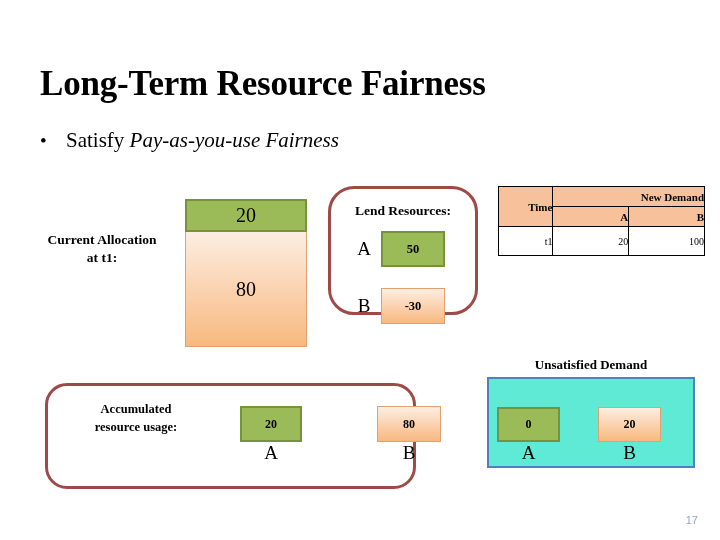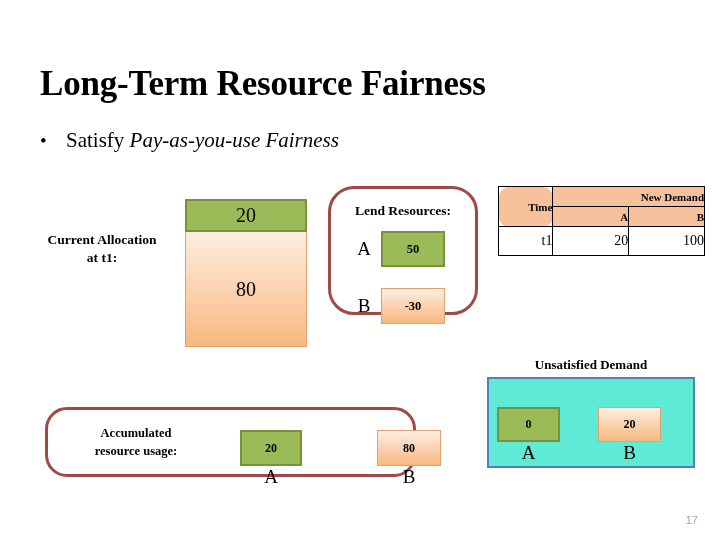"Time" th.time-head { border-radius: 10px -> none }
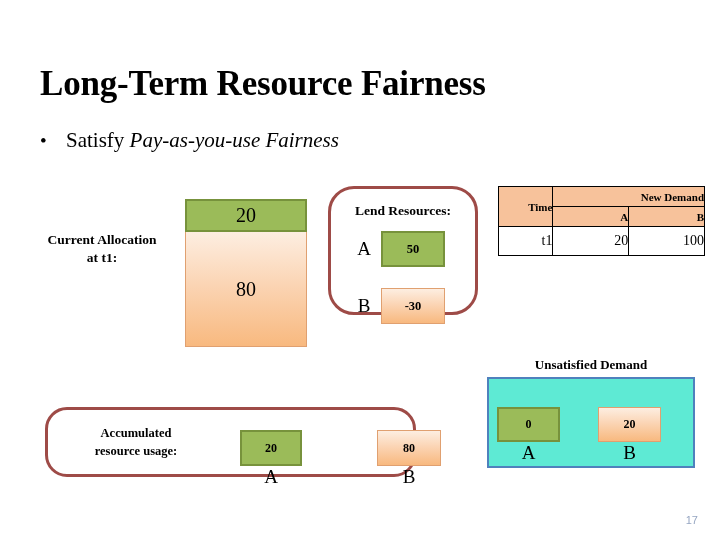"t1" #demand-table td.body-cell { font-size: 14px -> 10px }
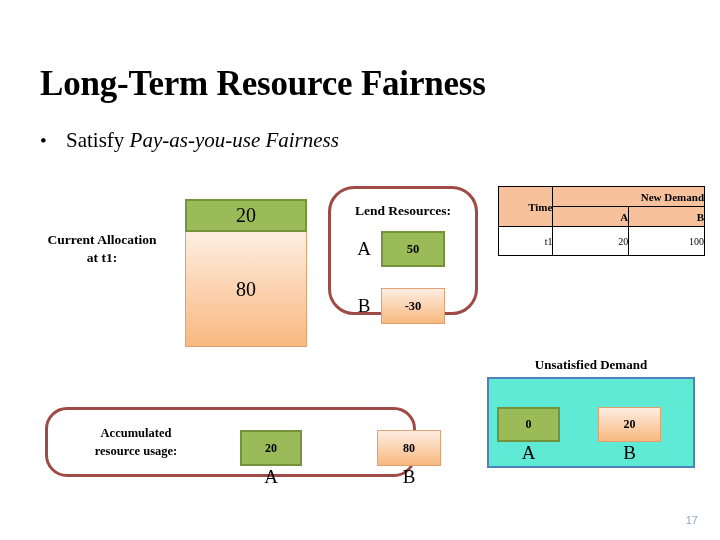"Accumulated" #accum-panel { height: 70px -> 106px; margin-top: 24px -> none }
